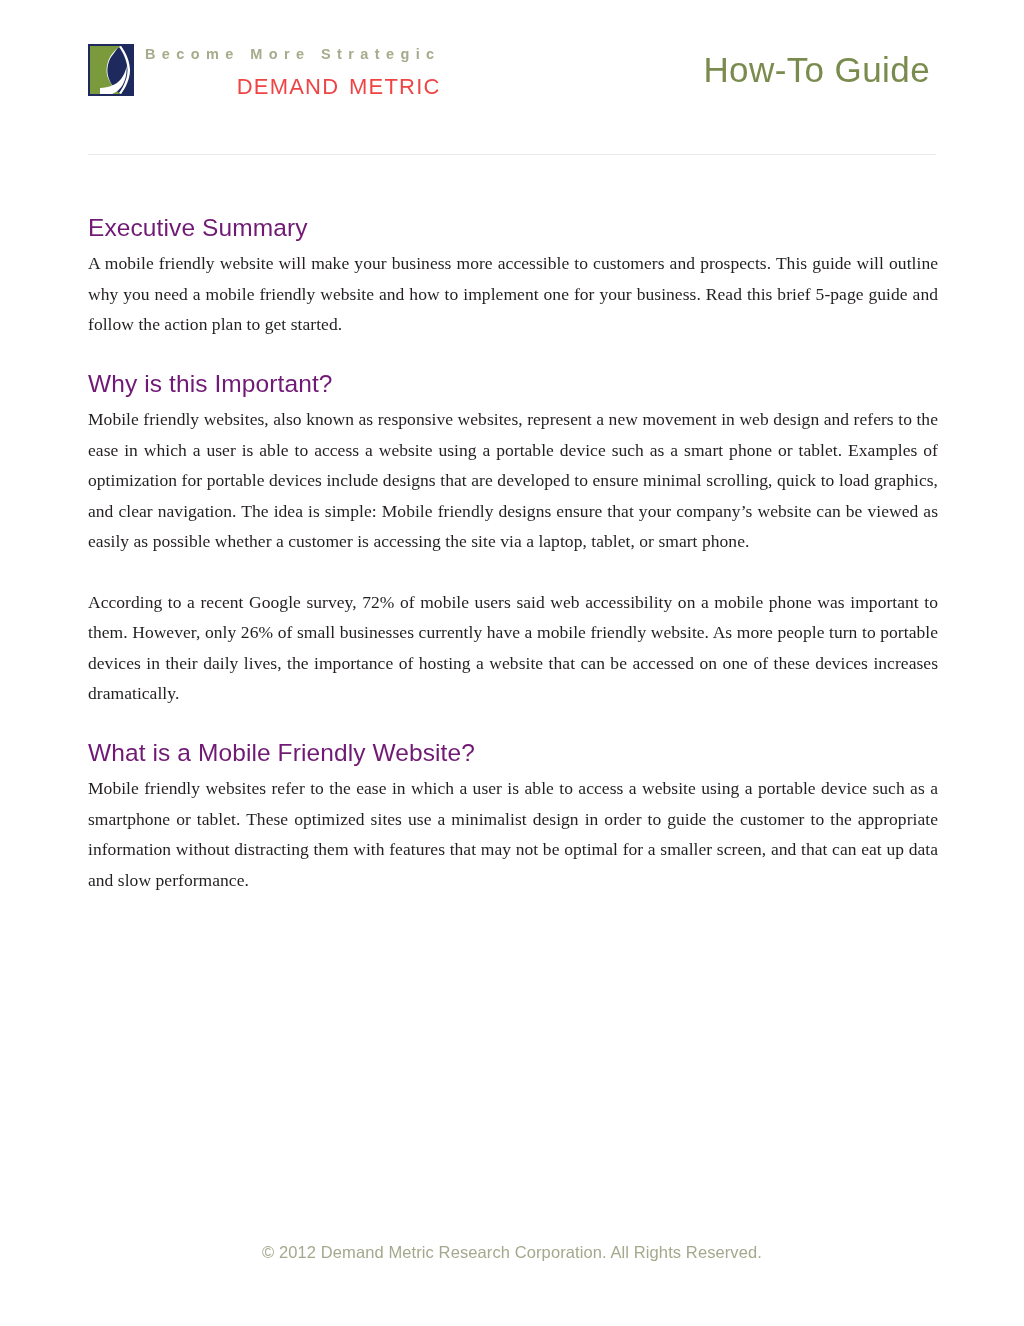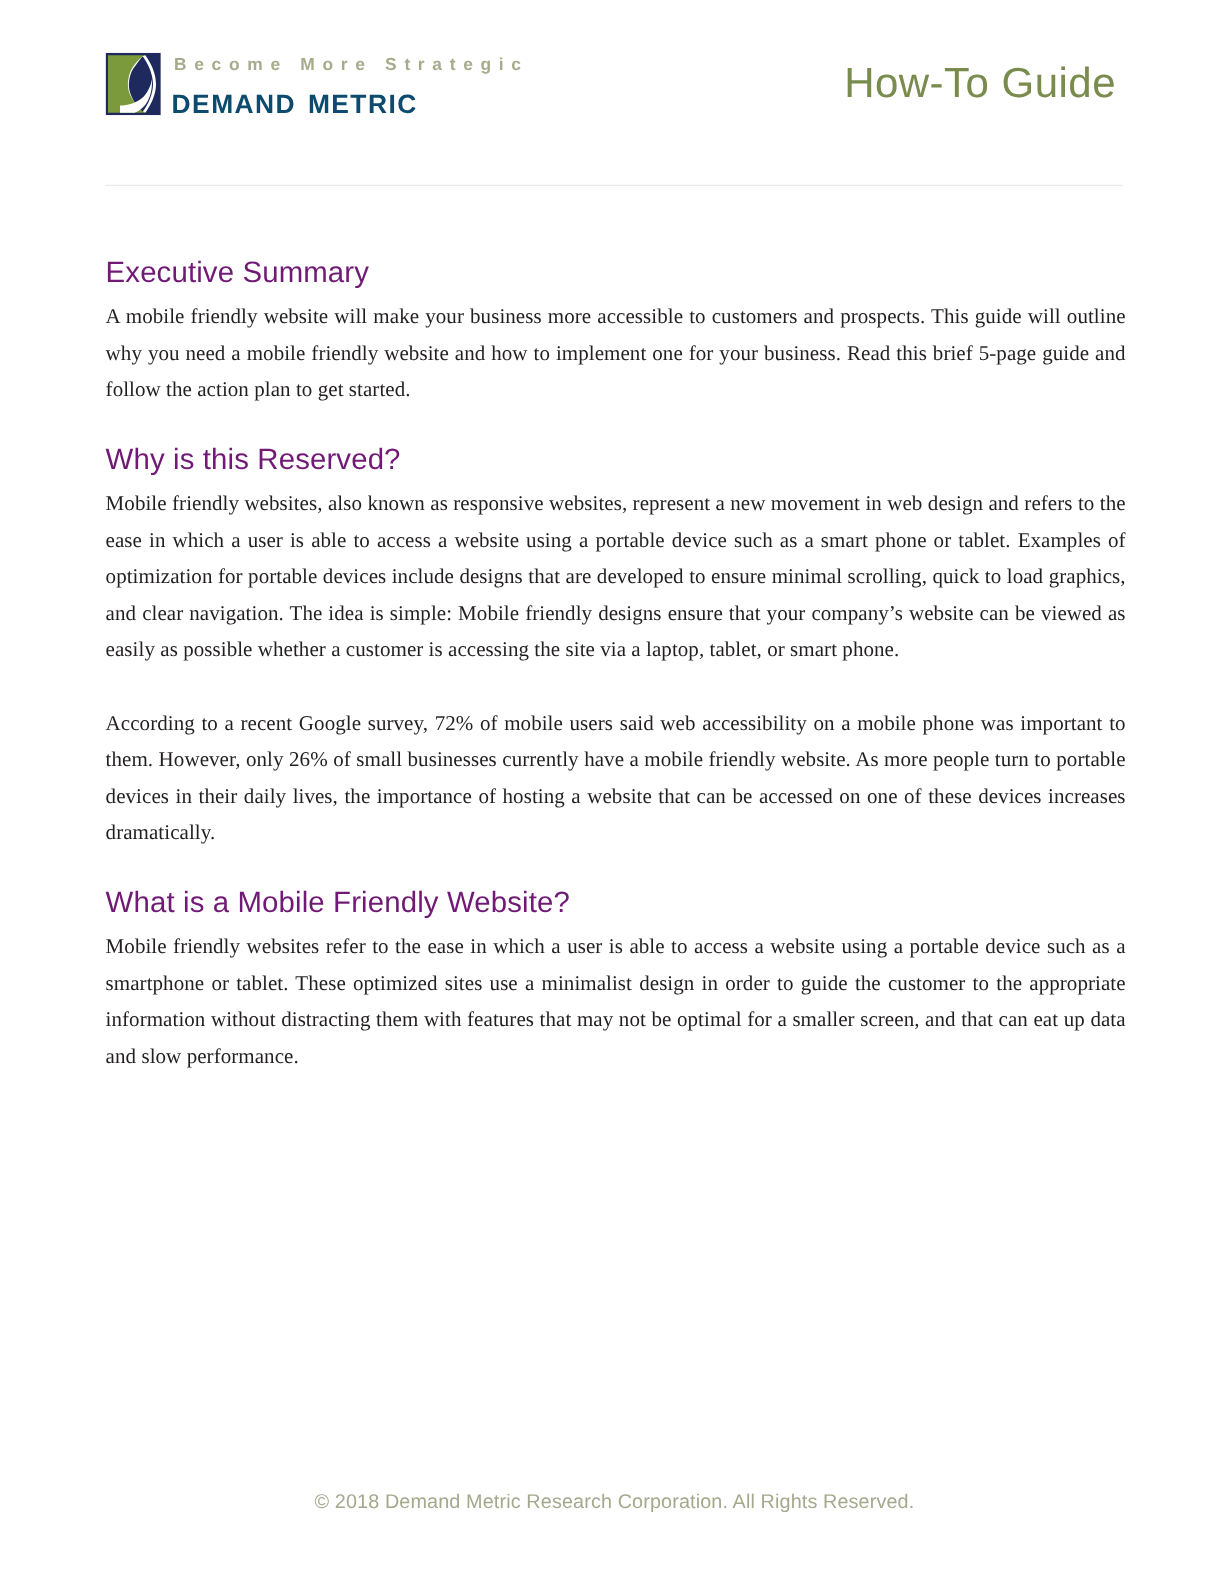"demand metric" .brand-name { color: #0c4a6e -> #ef4444; font-weight: 700 -> 400; text-align: none -> right }
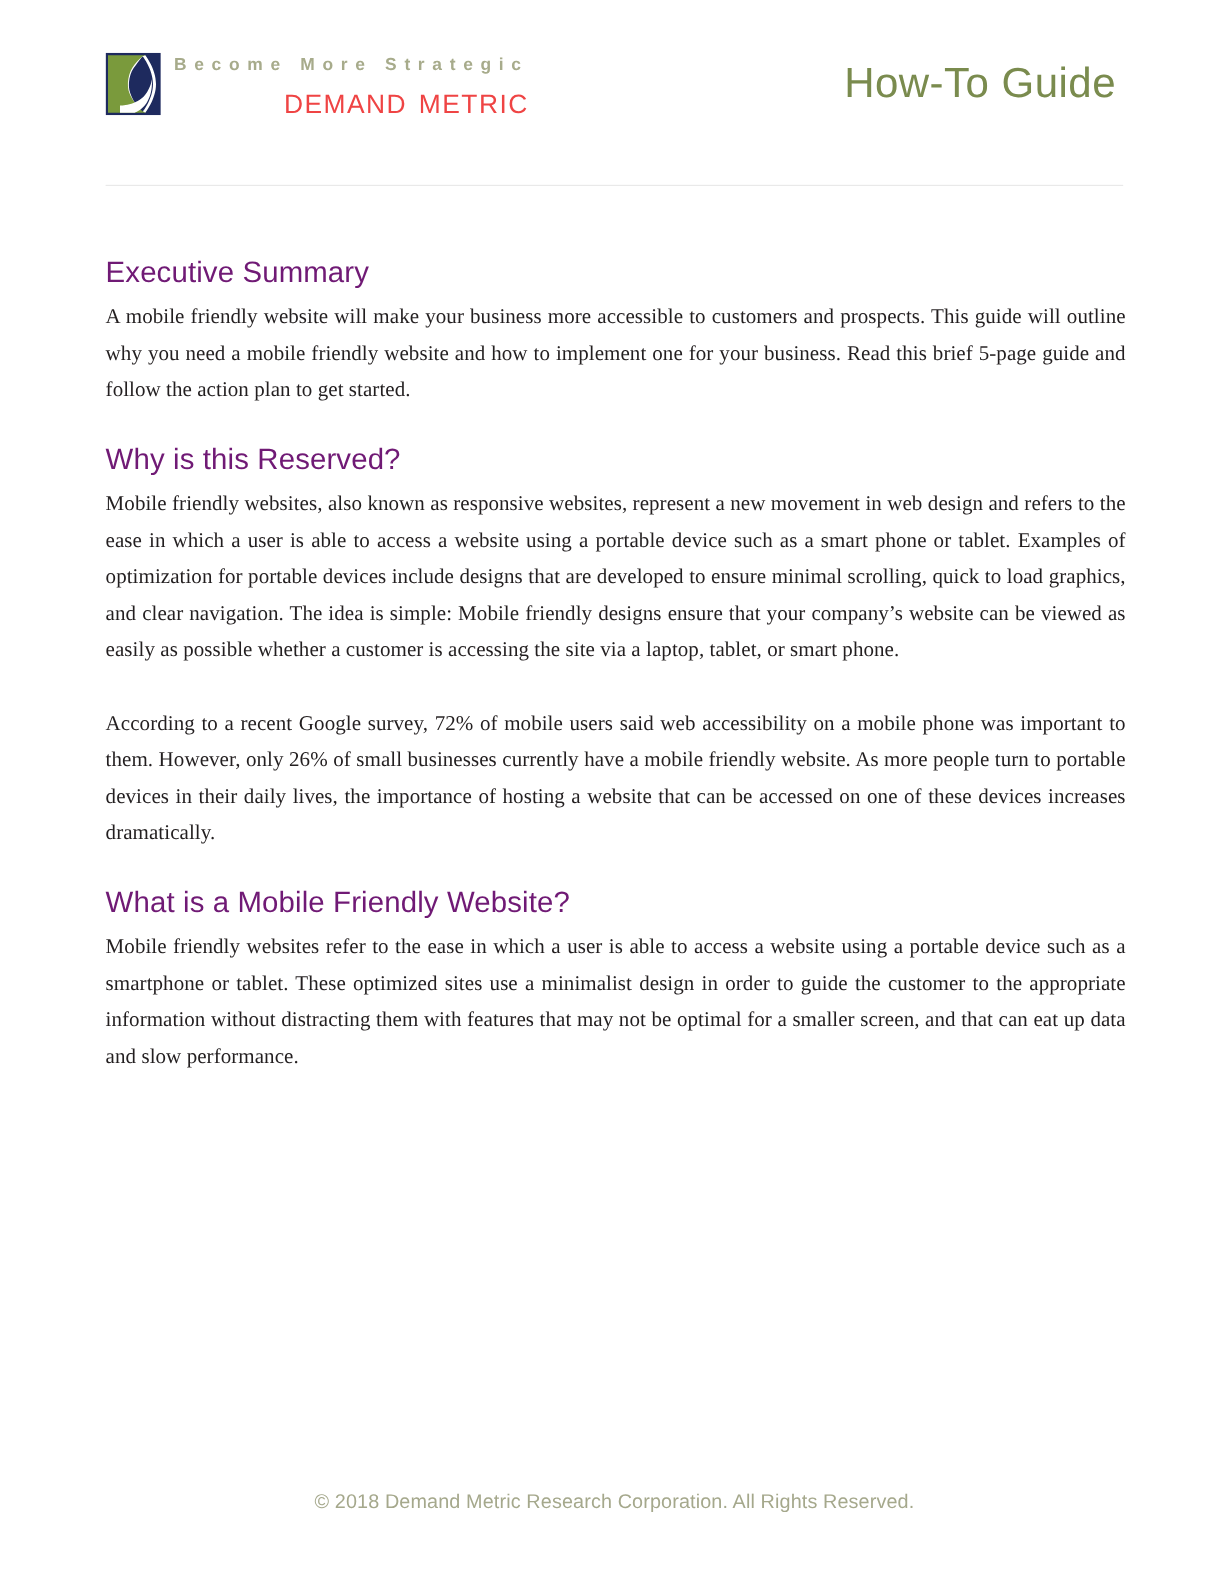"Why is this Reserved?" h2.section-heading { text: Reserved -> Important }
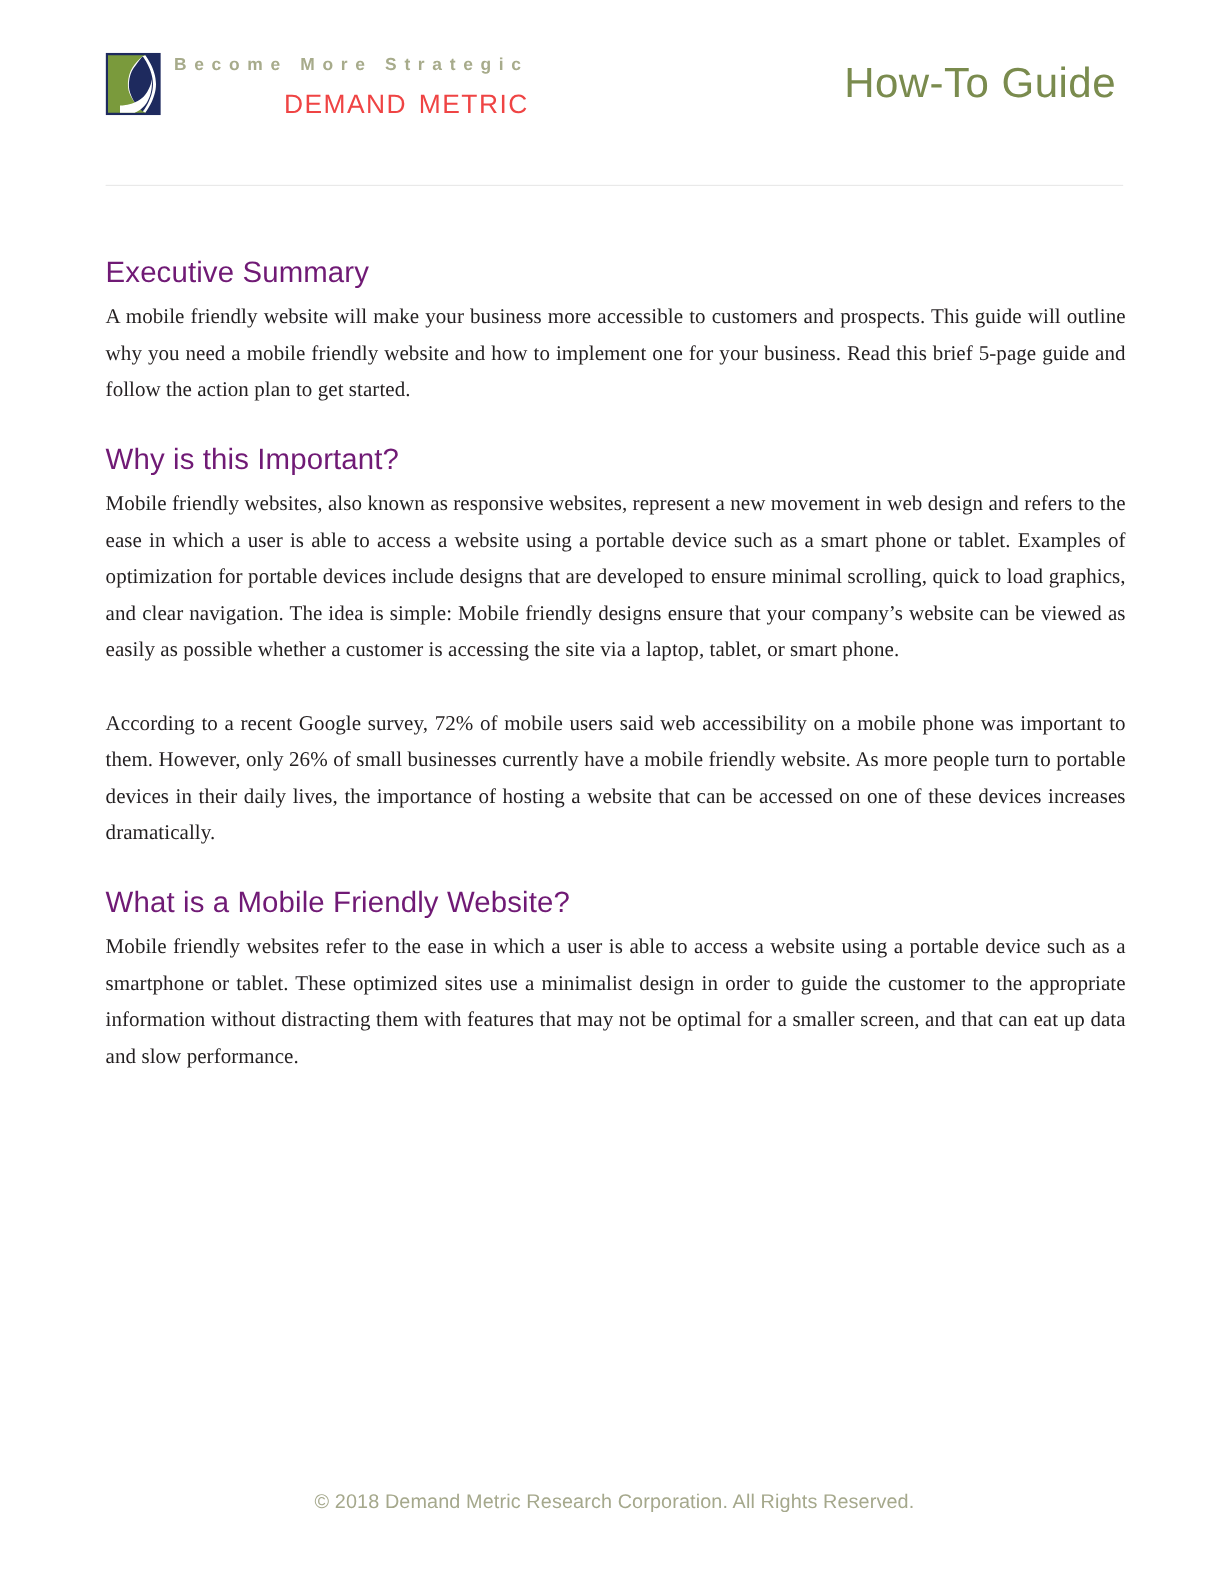"© 2018 Demand Metric Research" span.footer-text { text: 2018 -> 2012 }
